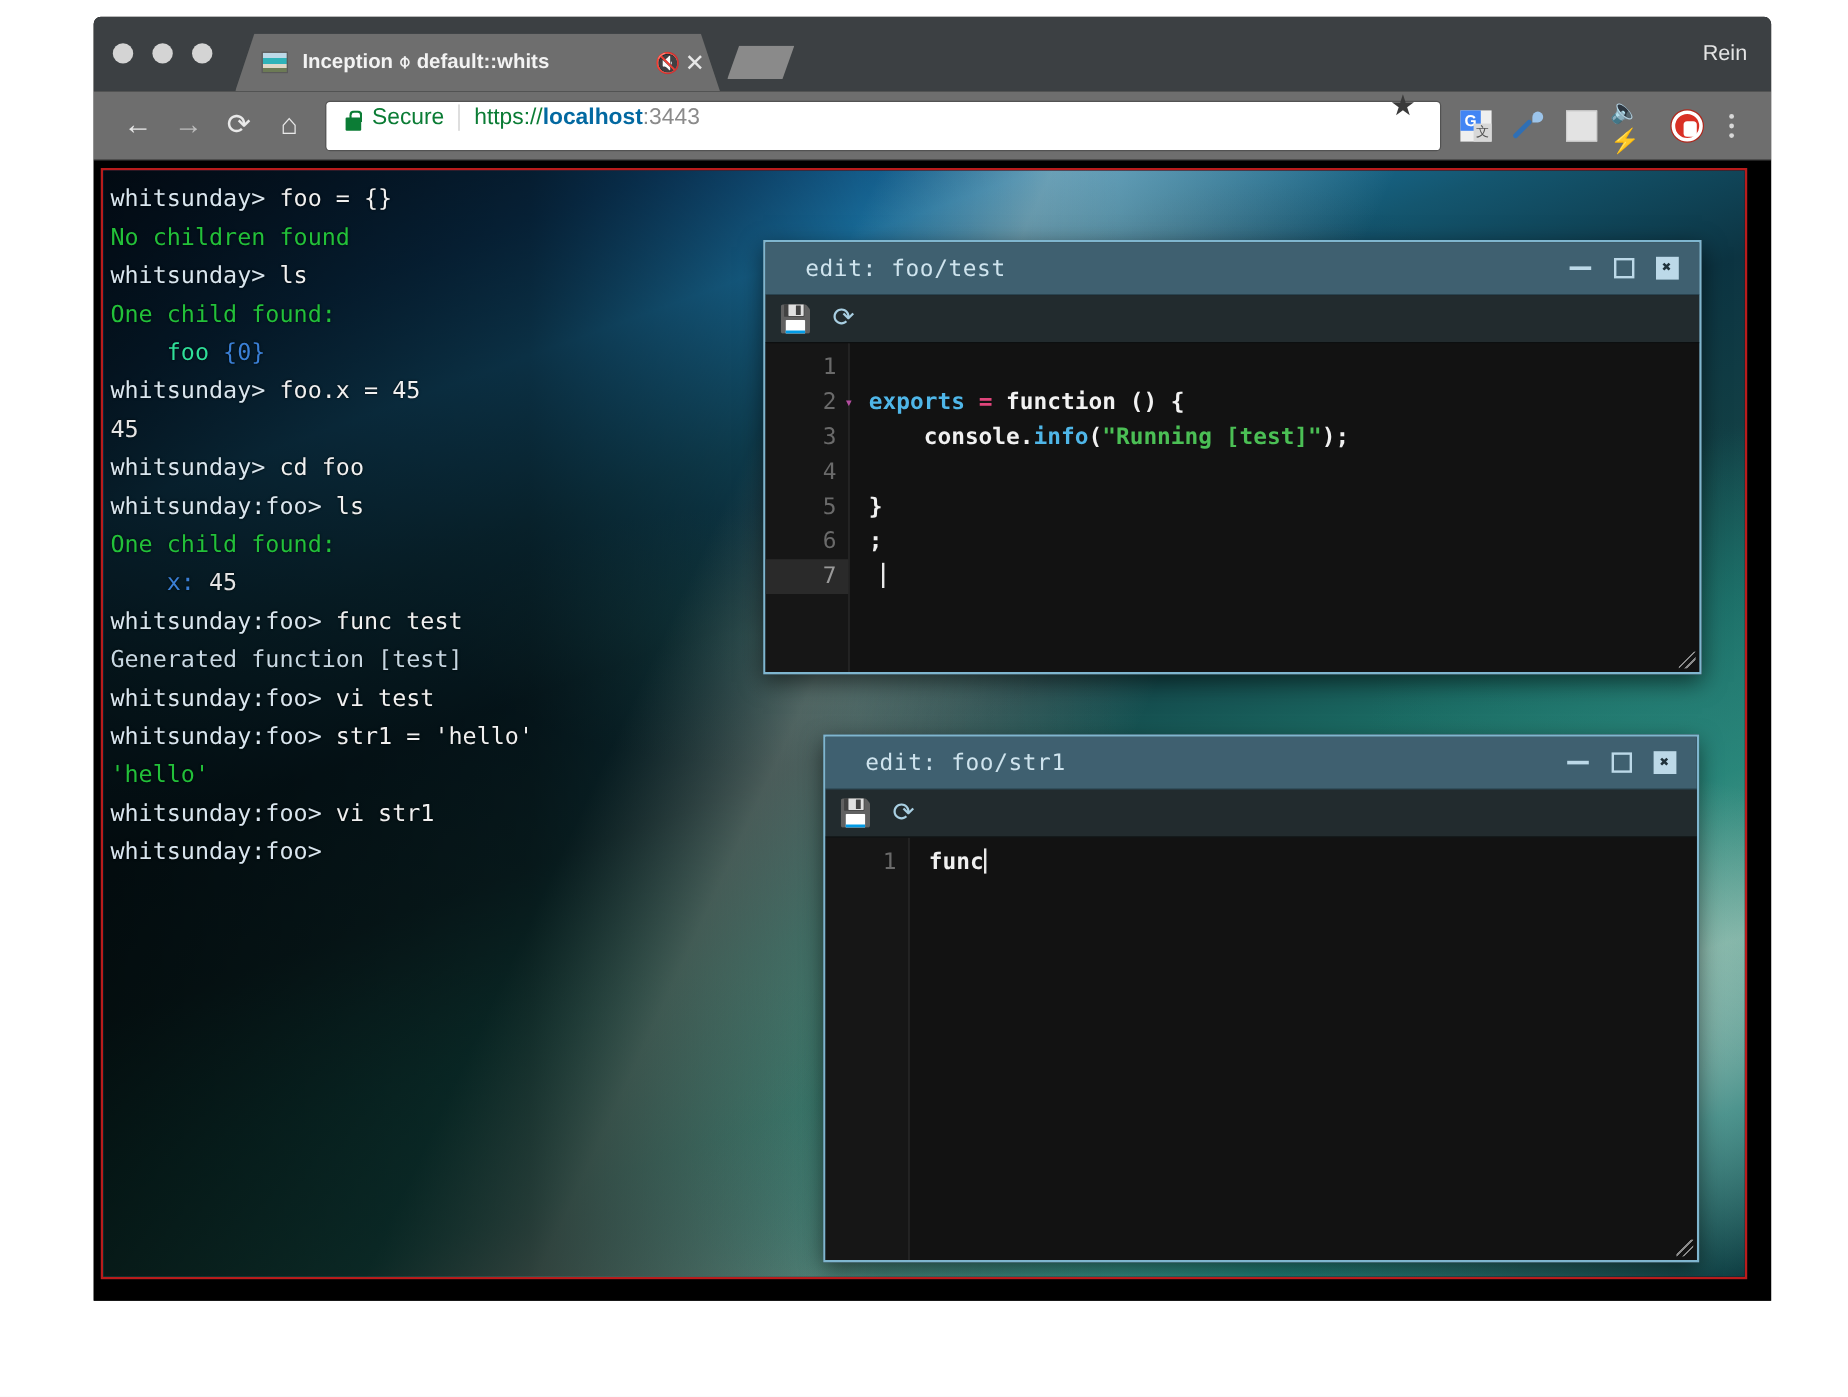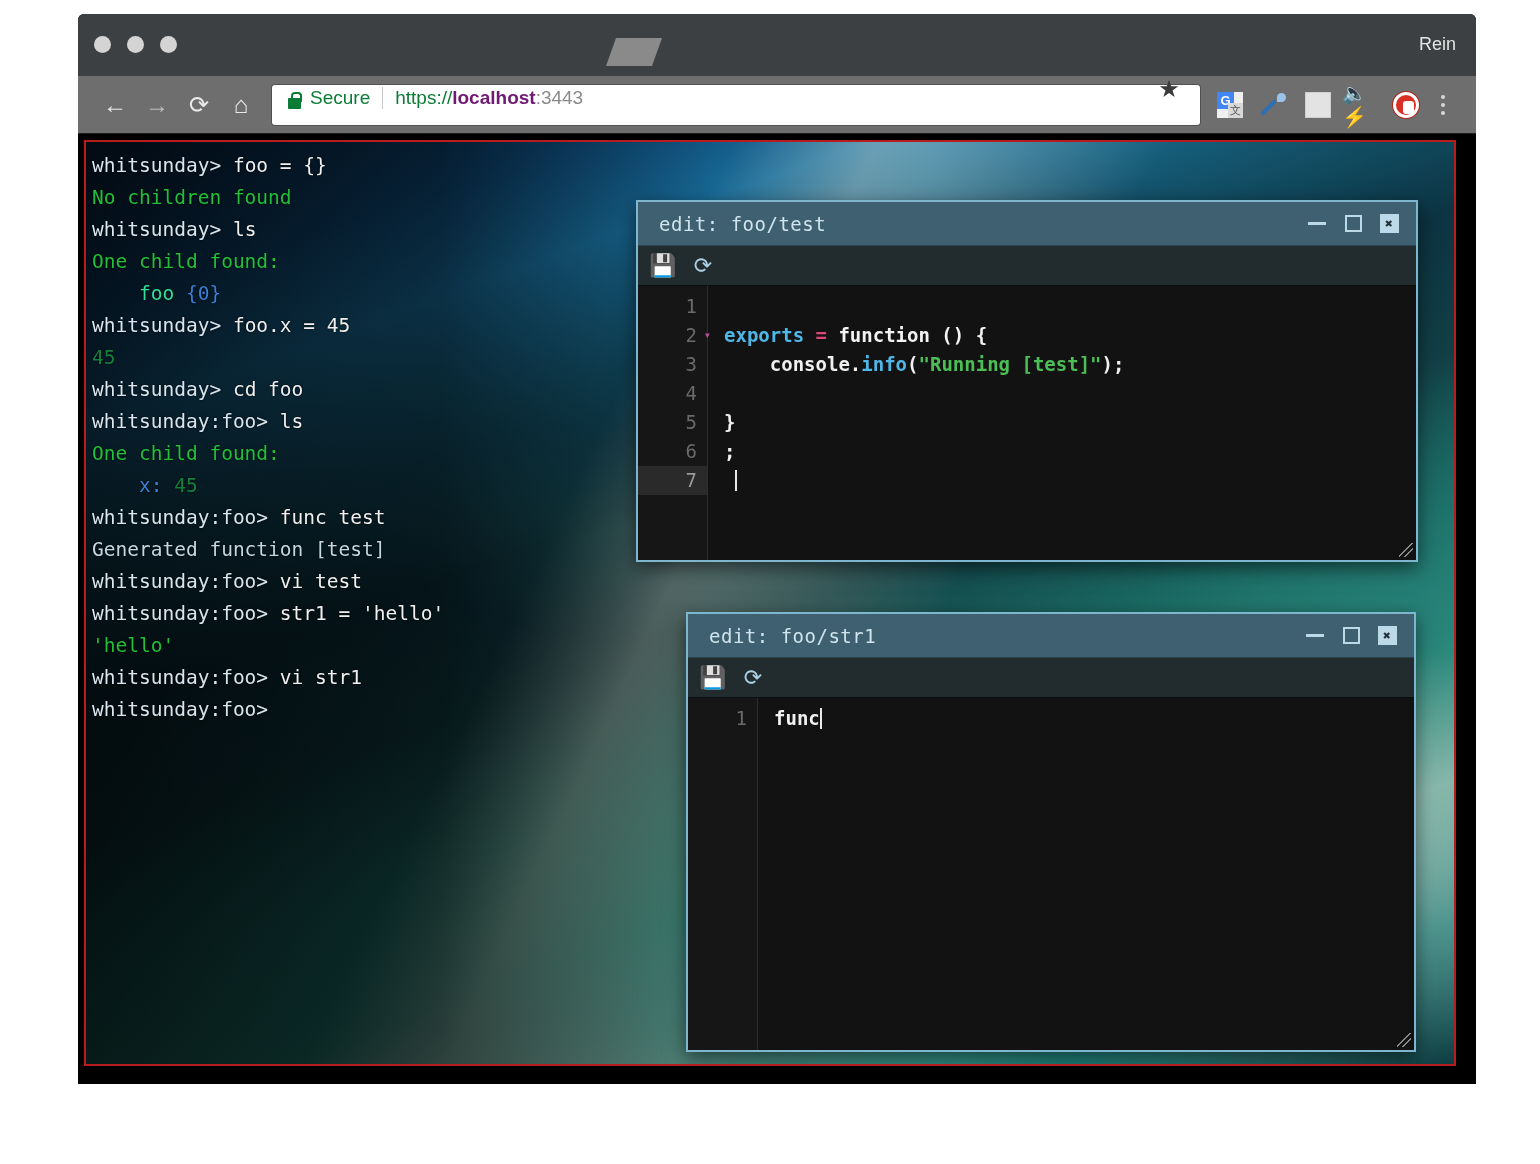"Inception ⌽ default::whits" div.tab { html: none -> <div> <span></span> <span>Inception ⌽ default::whits</span> <span>🔇</span> <span>✕</span> </div> }
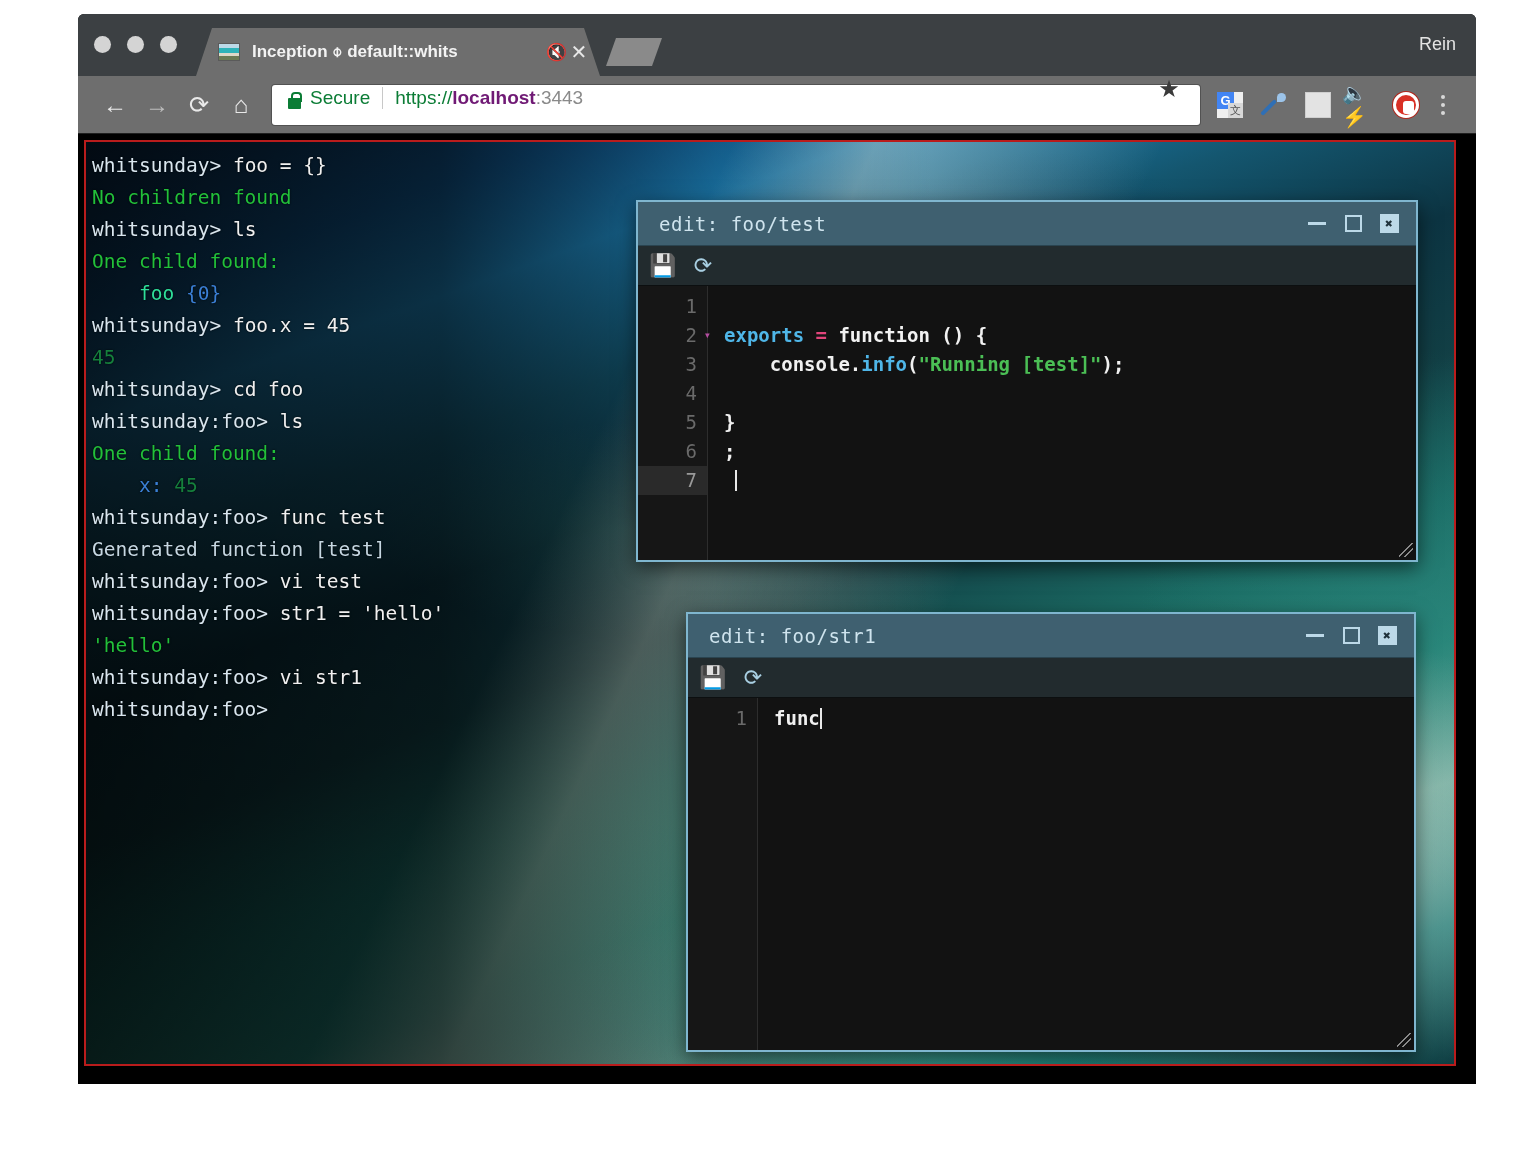"localhost" .url .host { color: #701a75 -> #0369a1 }
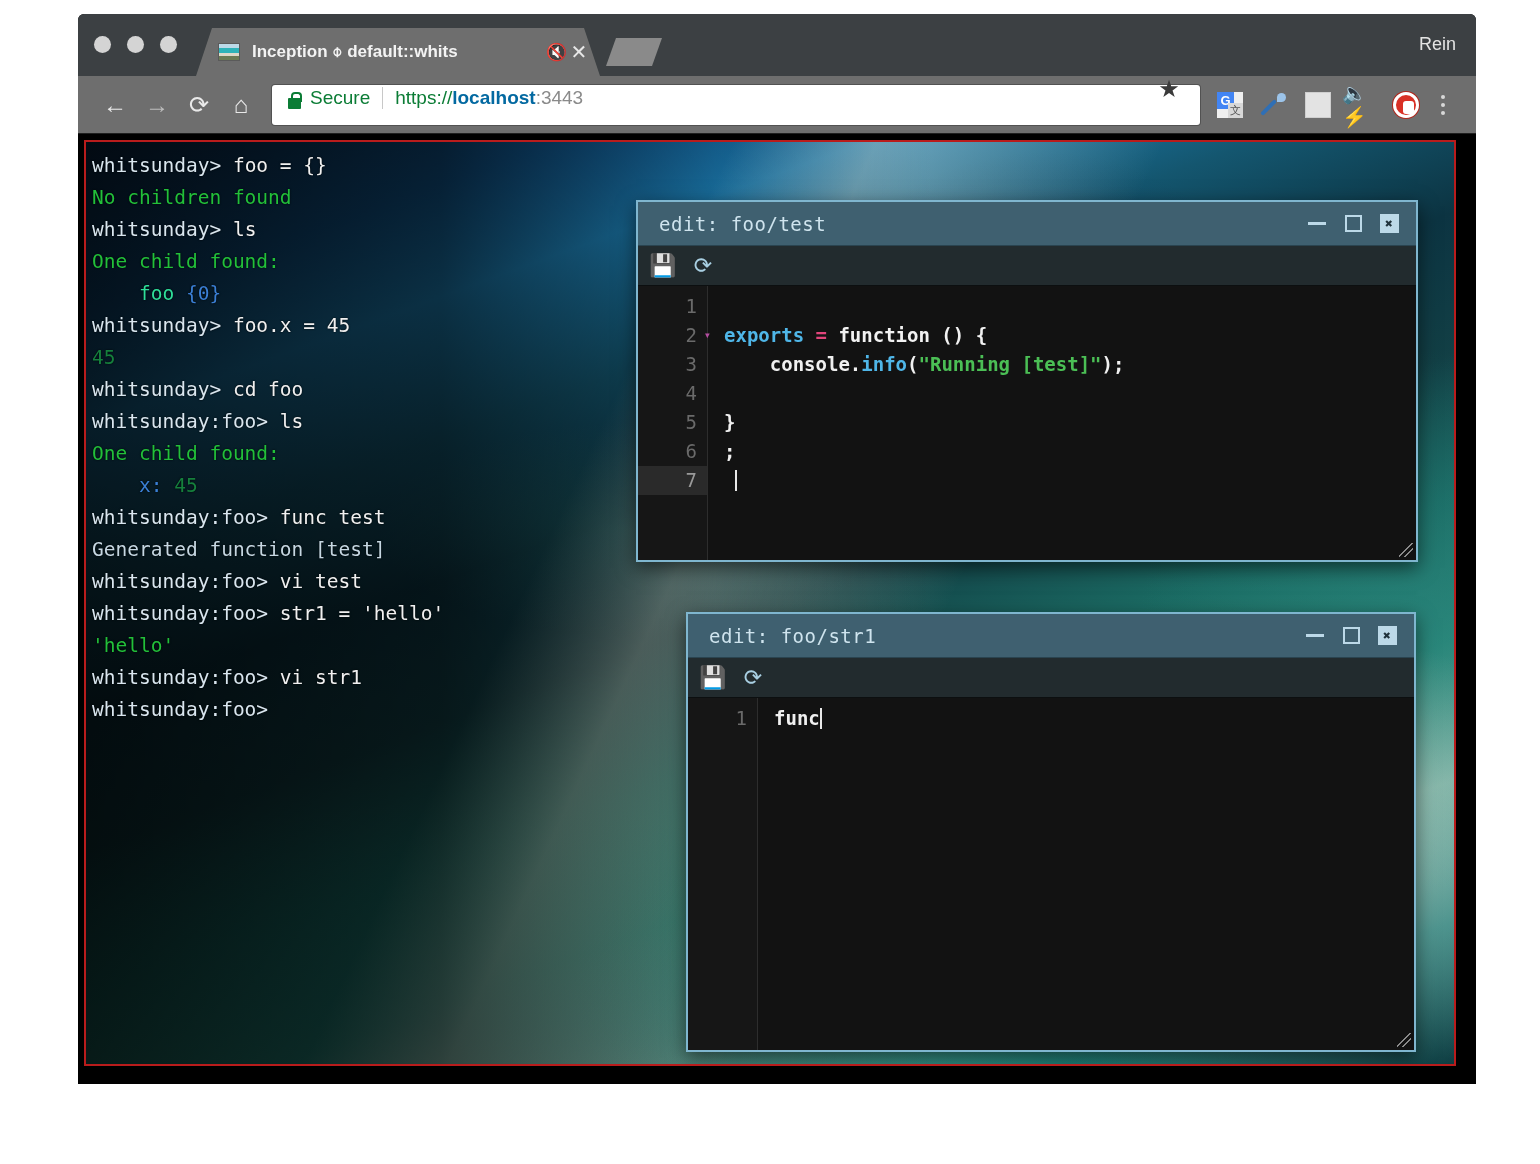"edit: foo/test" .win-title { padding: 0 10px 0 21px -> 0 10px 0 33px }
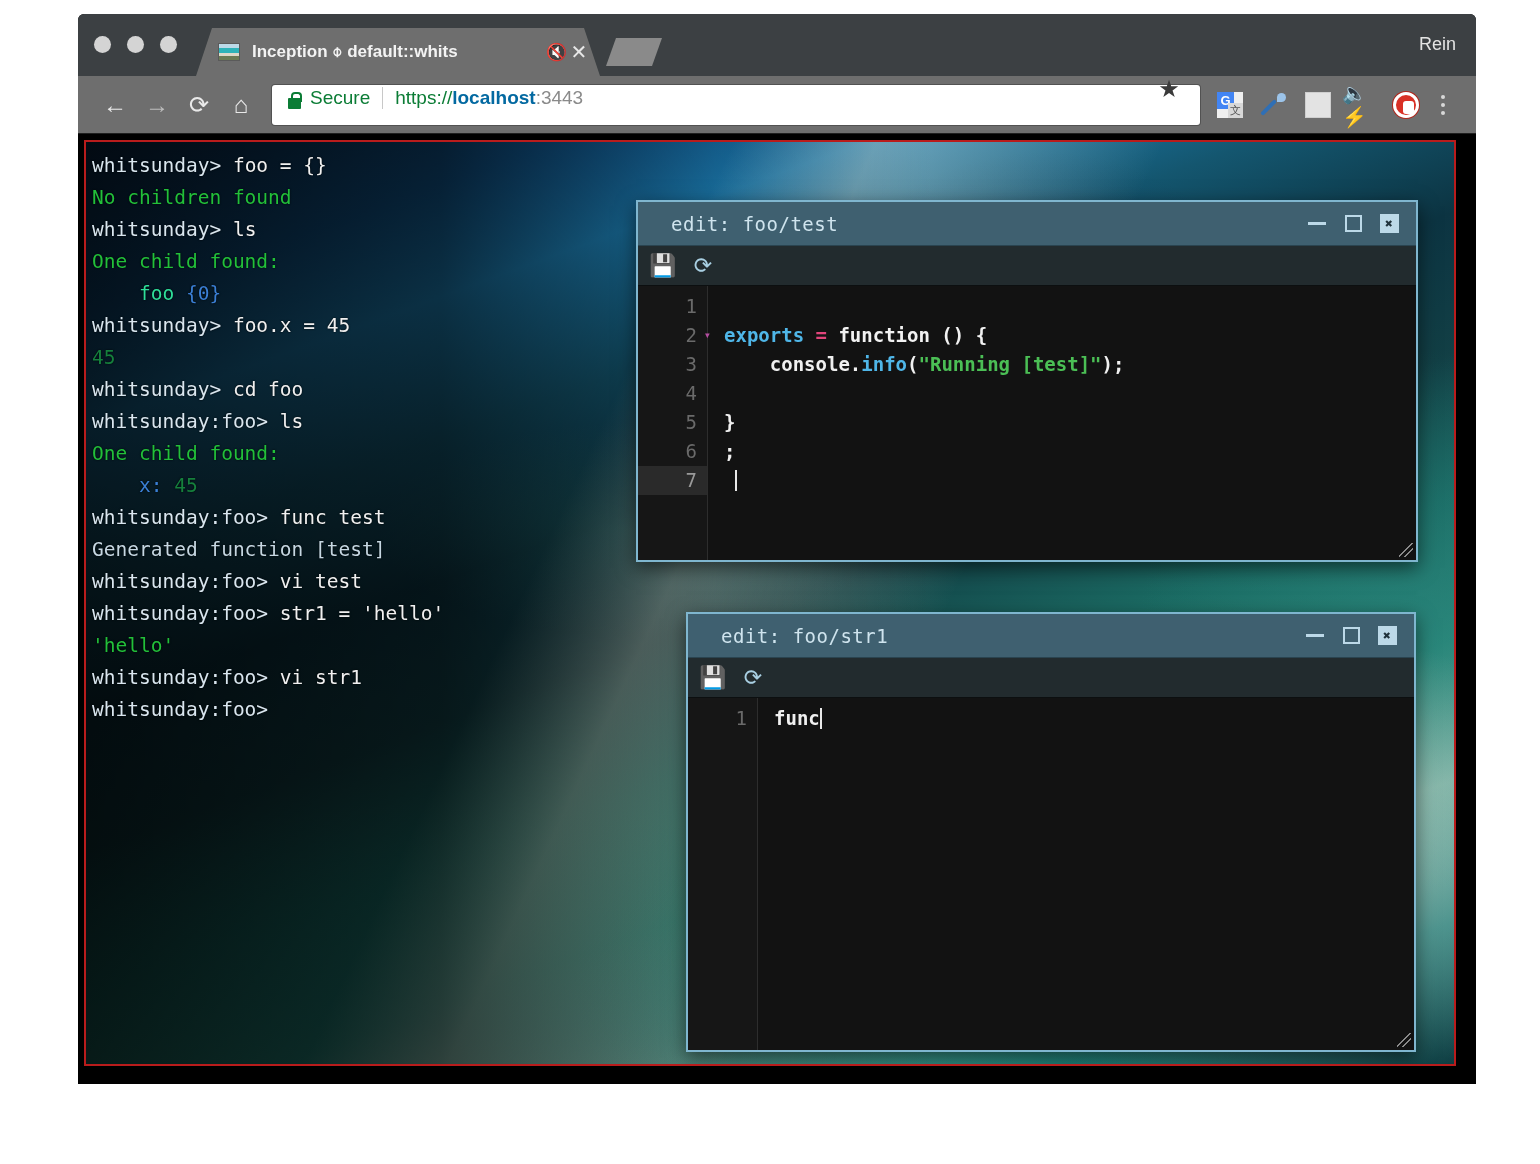"45" .t-yellow { color: #15803d -> #e5e5e5 }
